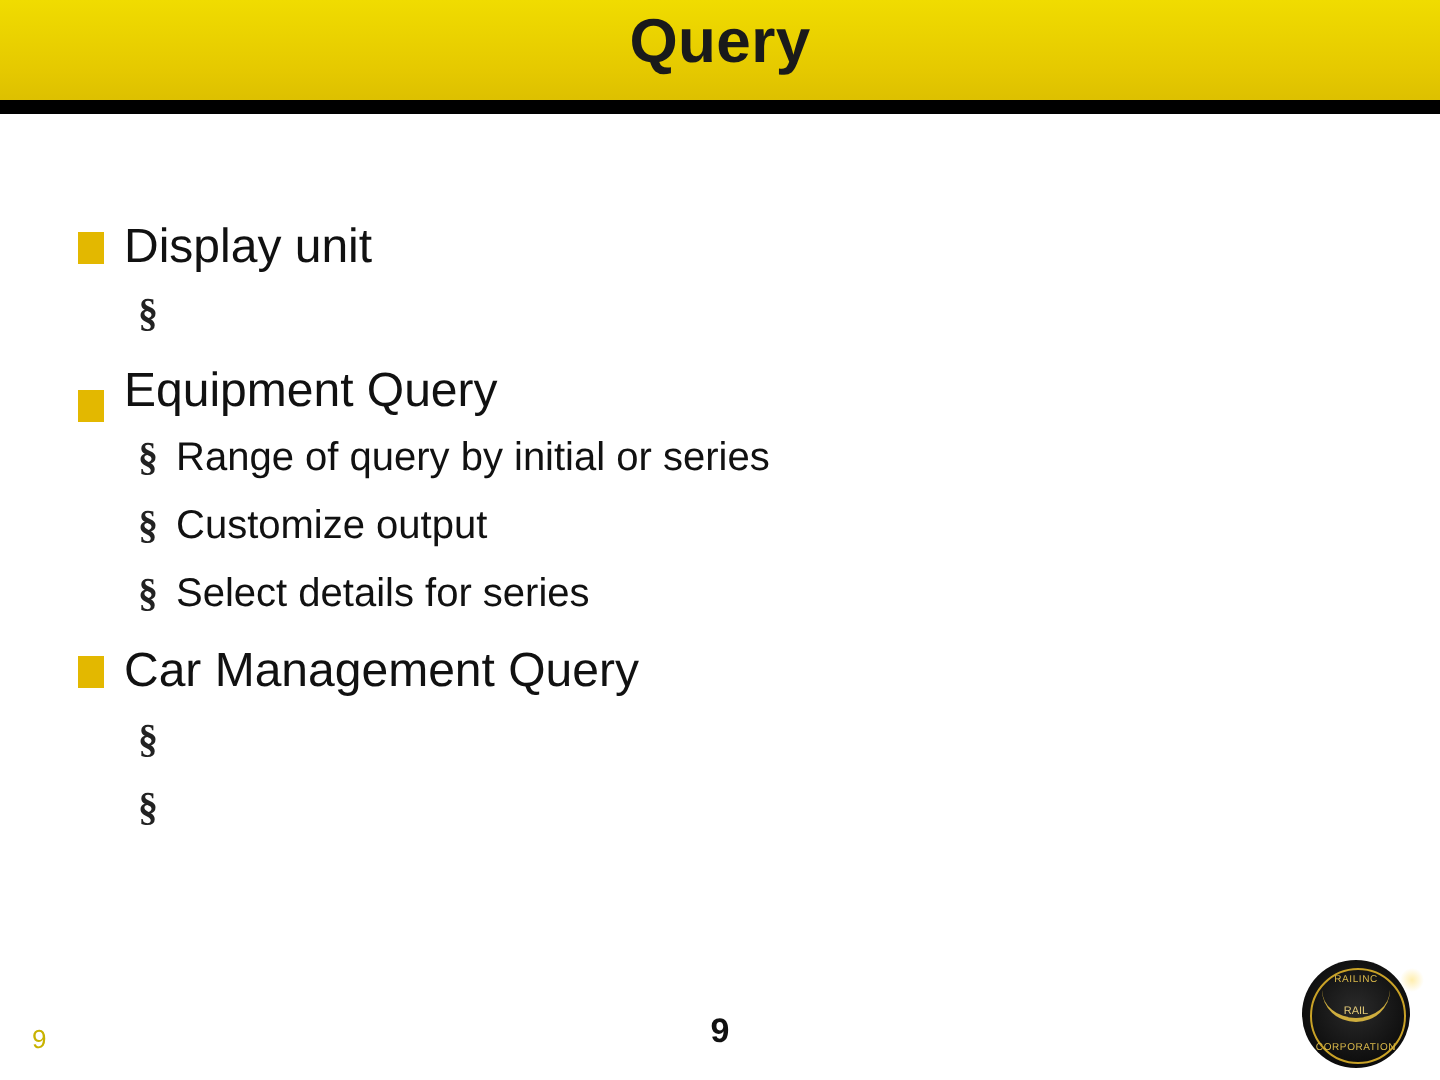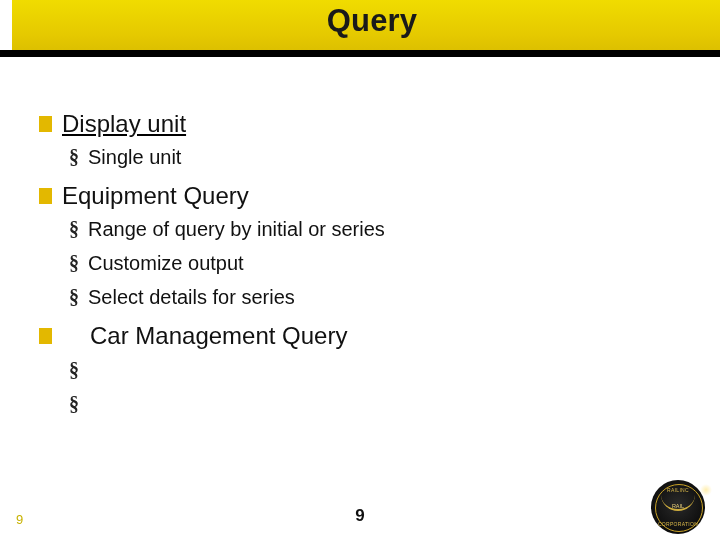"Query" .title-band { left: 12px -> 0 }
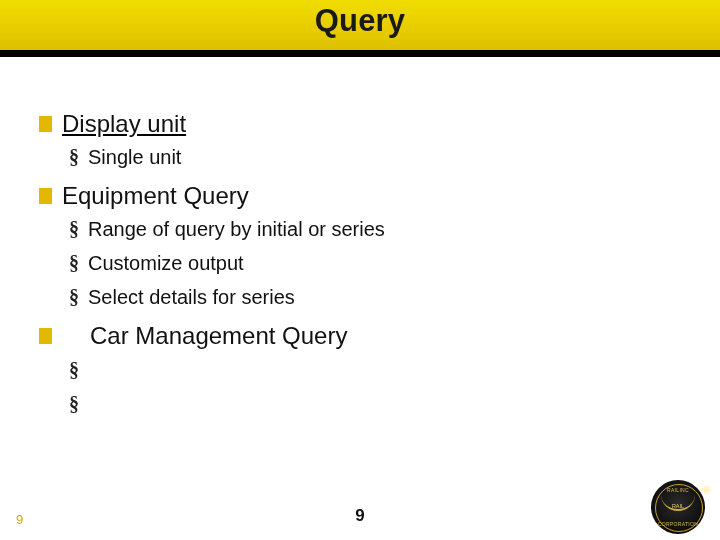"Display unit" div.bullet-l1 { text-decoration: underline -> none }
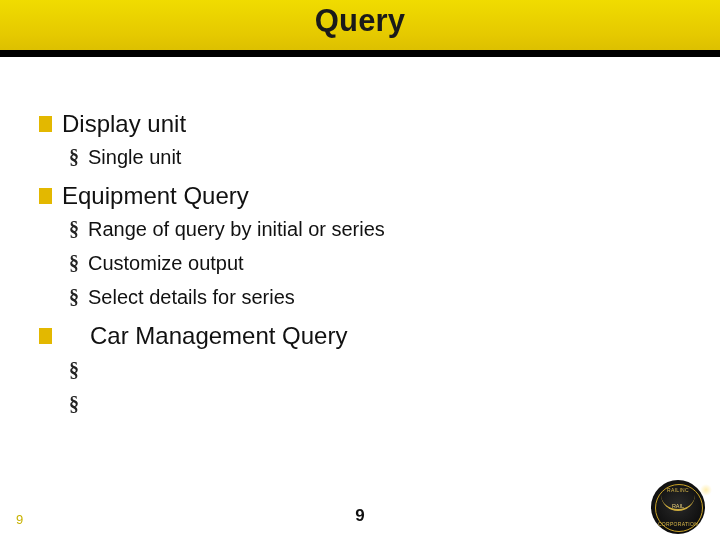"Single unit" span.l2-text { html: <span>Single unit</span> -> none }
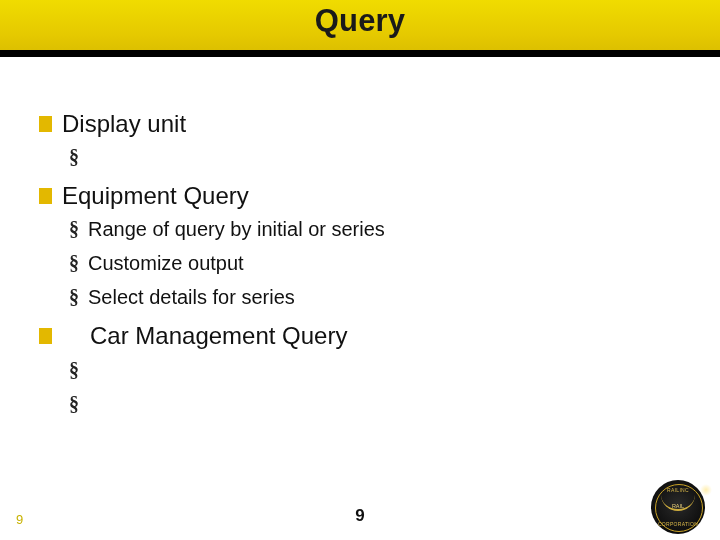"Equipment Query" div.bullet-l1 { align-items: none -> flex-end }
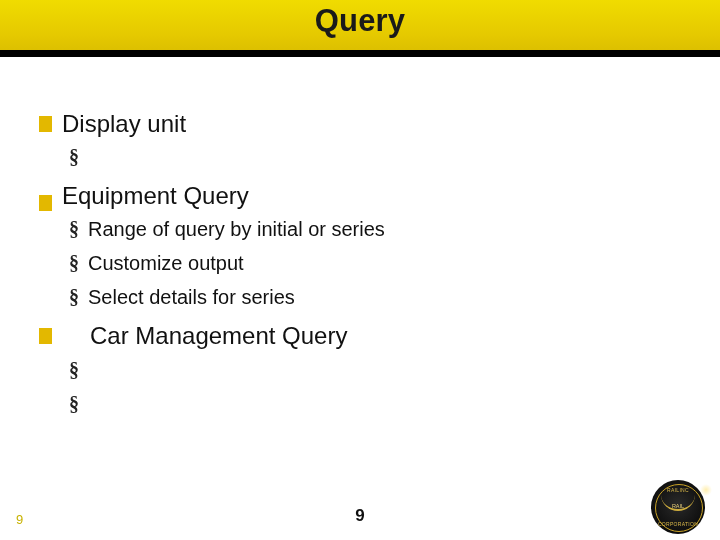"Car Management Query" div.bullet-l1 { gap: 28px -> none }
